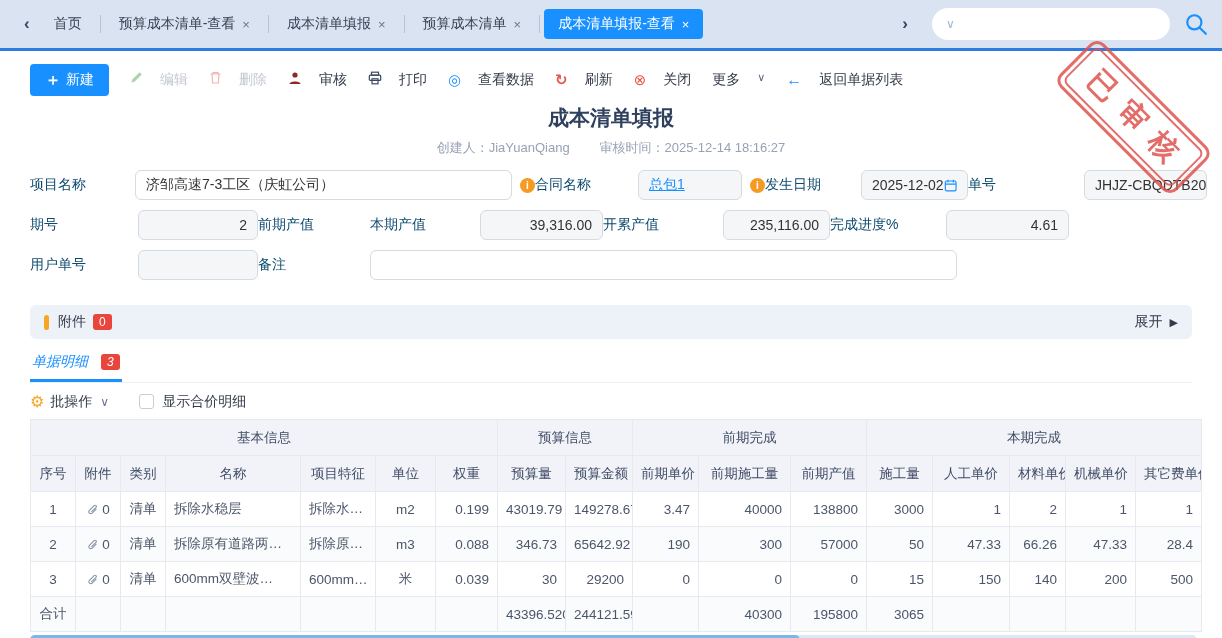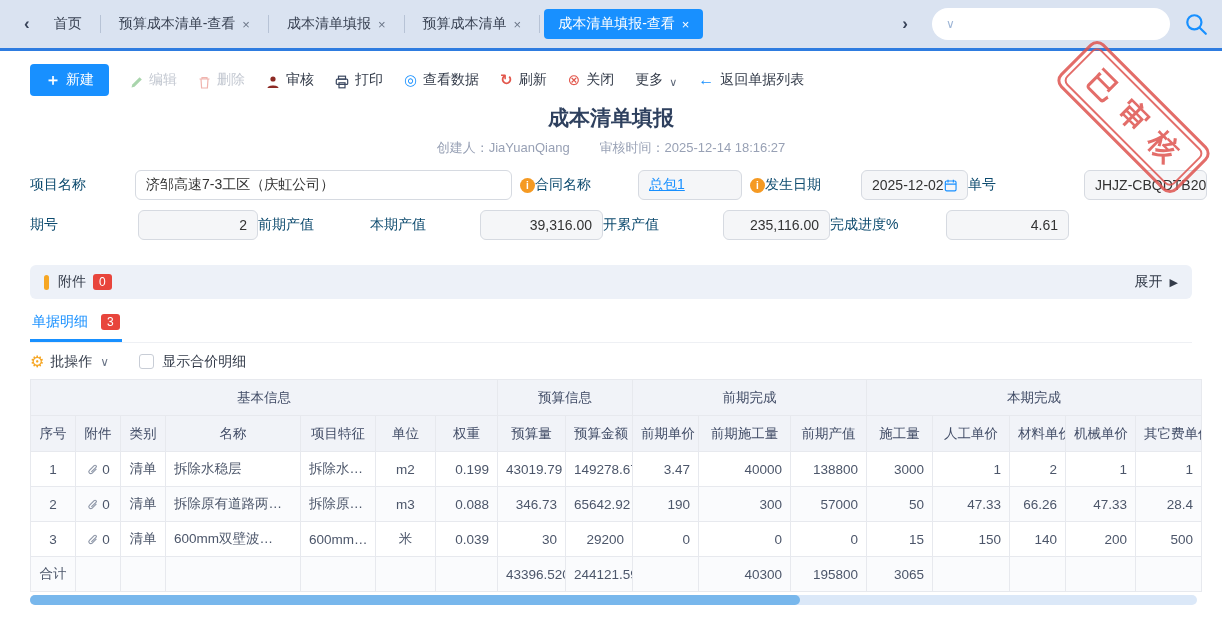"编辑" .tool { align-items: flex-end -> flex-start; gap: 6px -> 17px }
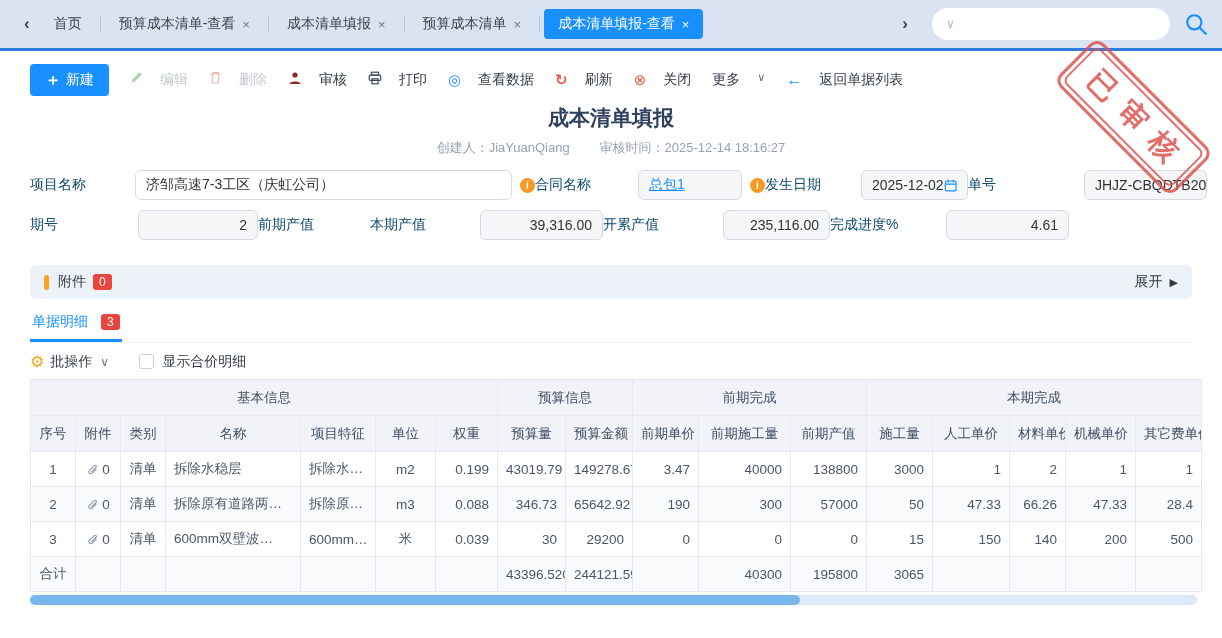"用户单号" div.form-row { html: none -> <div> <span>用户单号</span> <div> <span></span> </div> <span>备注</span> <div> <span></span> </div> </div> }
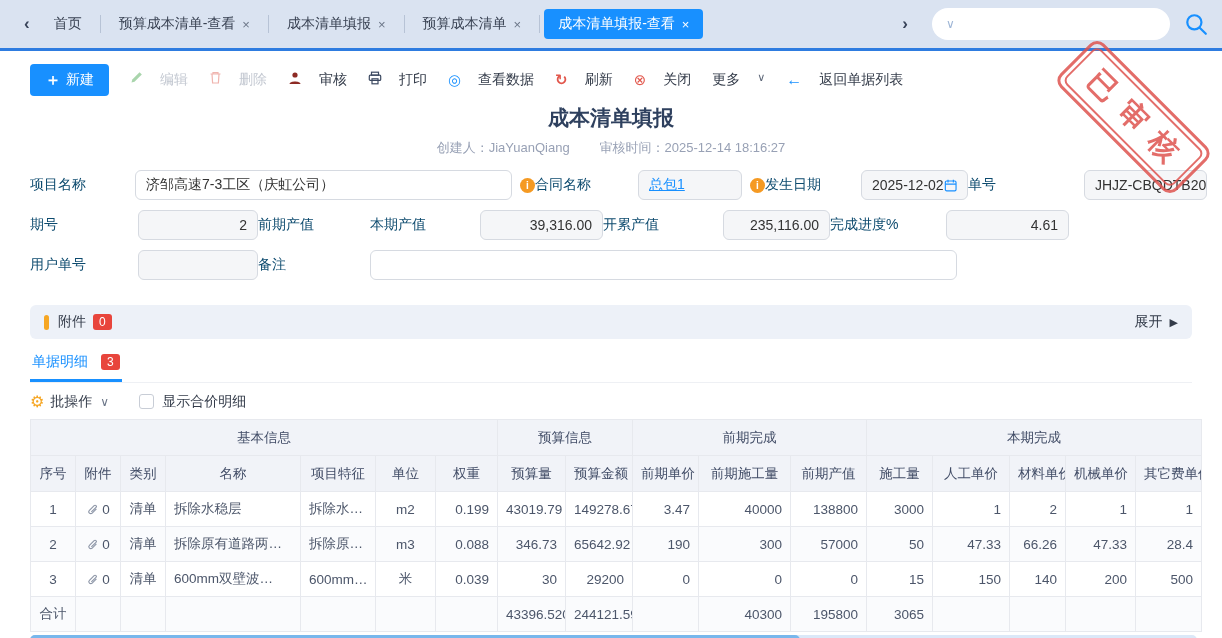"单据明细" .detail-tabs { font-style: none -> italic }
